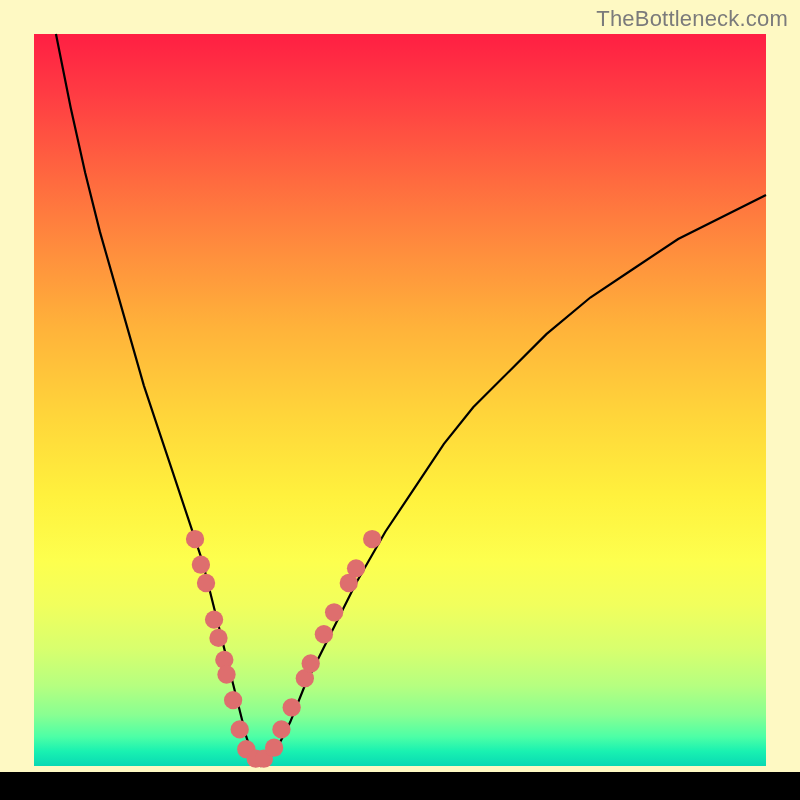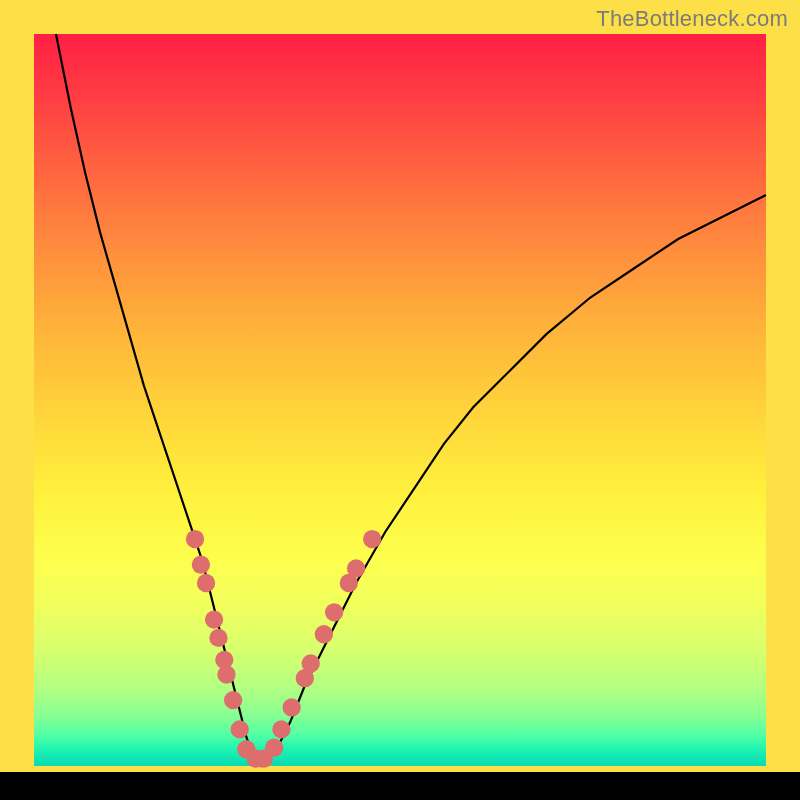"TheBottleneck.com" .frame { background: #fde047 -> #fef9c3 }
